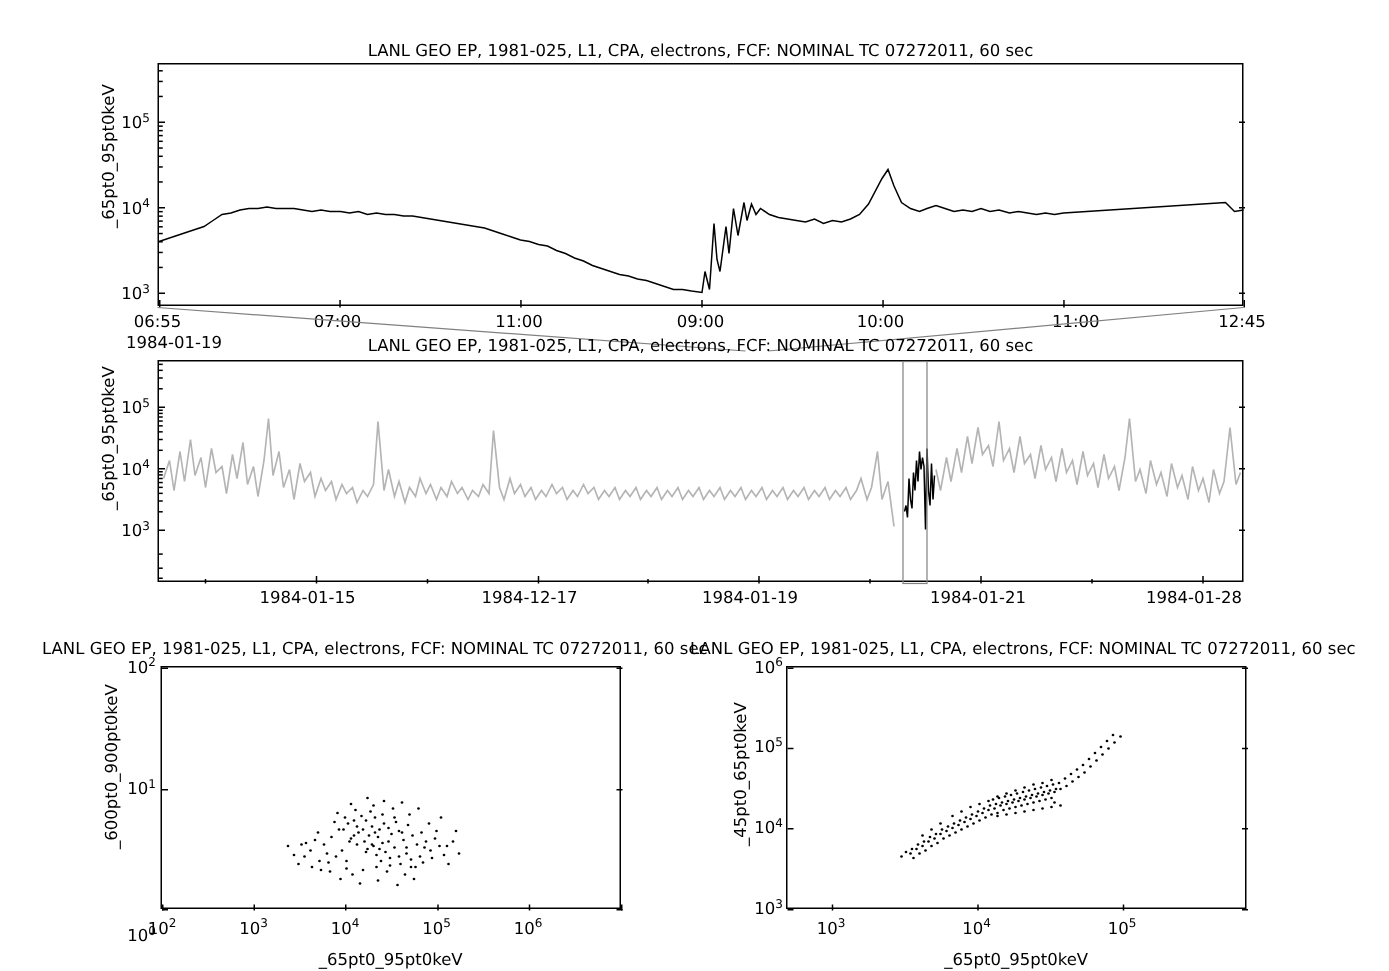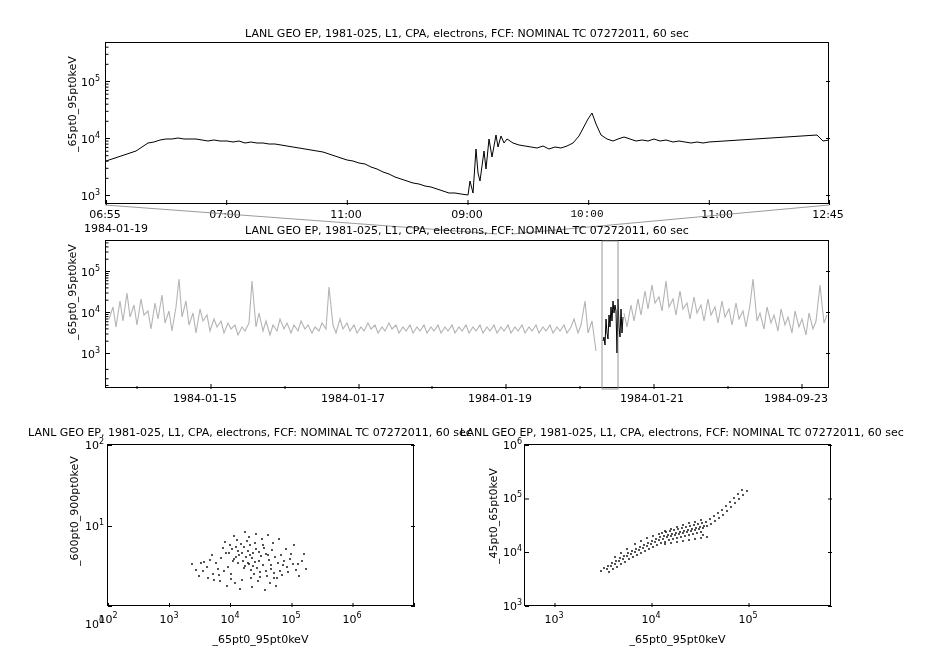"10:00" div.tick-label { font-family: Liberation Mono, monospace -> none }
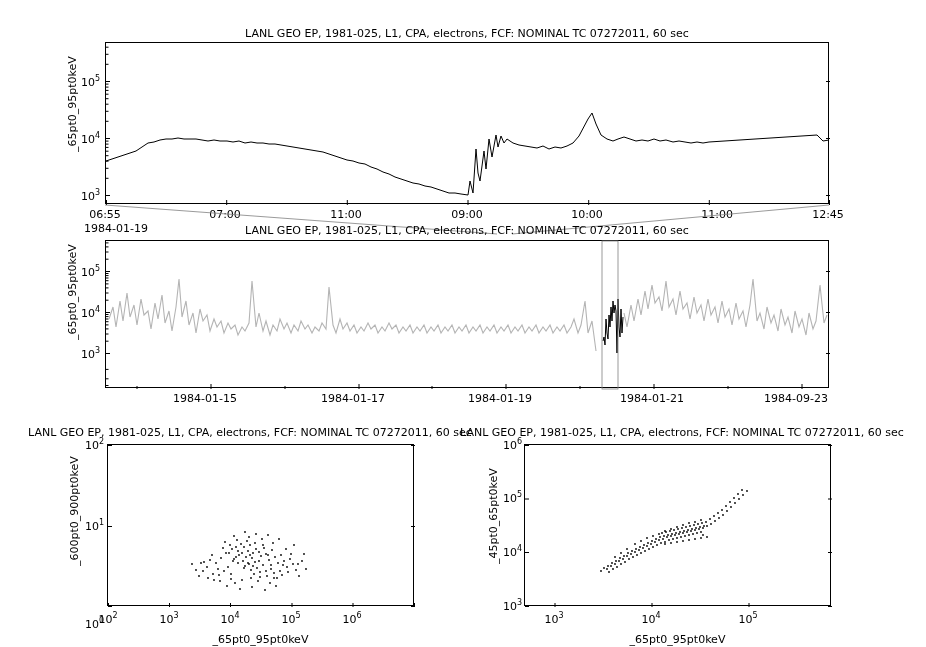"1984-01-17" div.tick-label { text: 1984-01-17 -> 1984-12-17 }
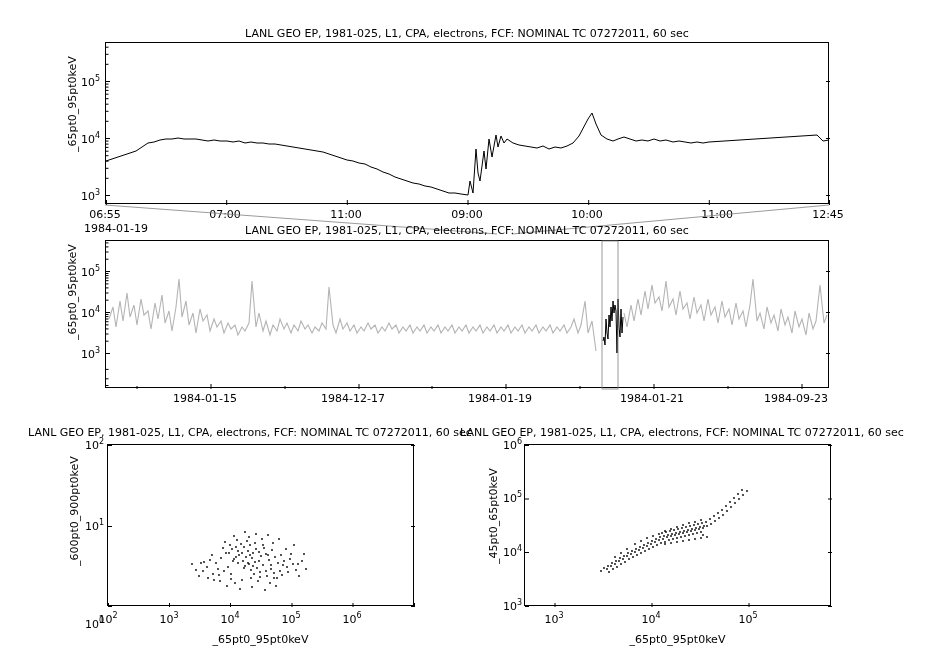"1984-09-23" div.tick-label { text: 1984-09-23 -> 1984-01-28 }
